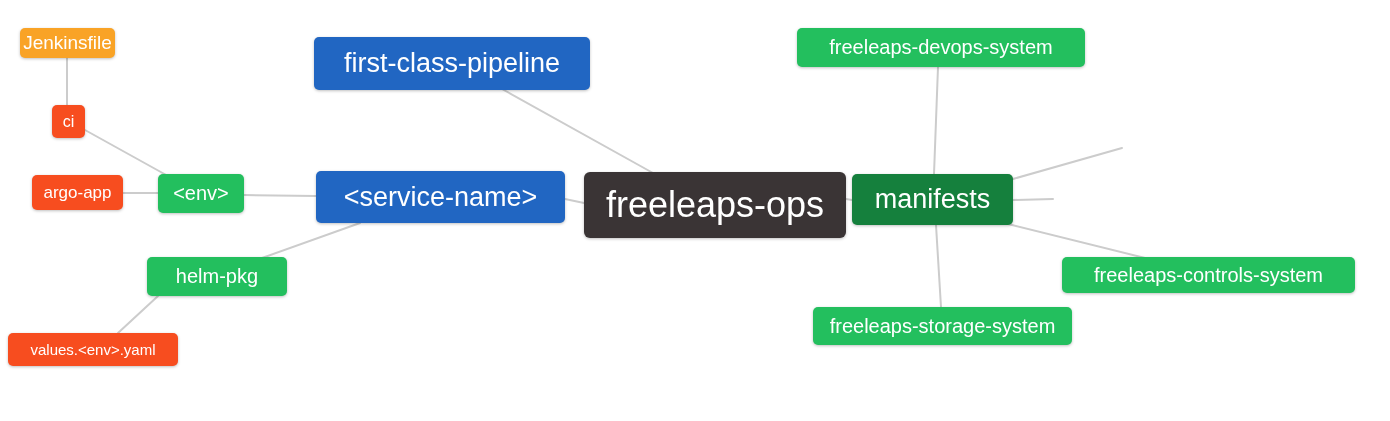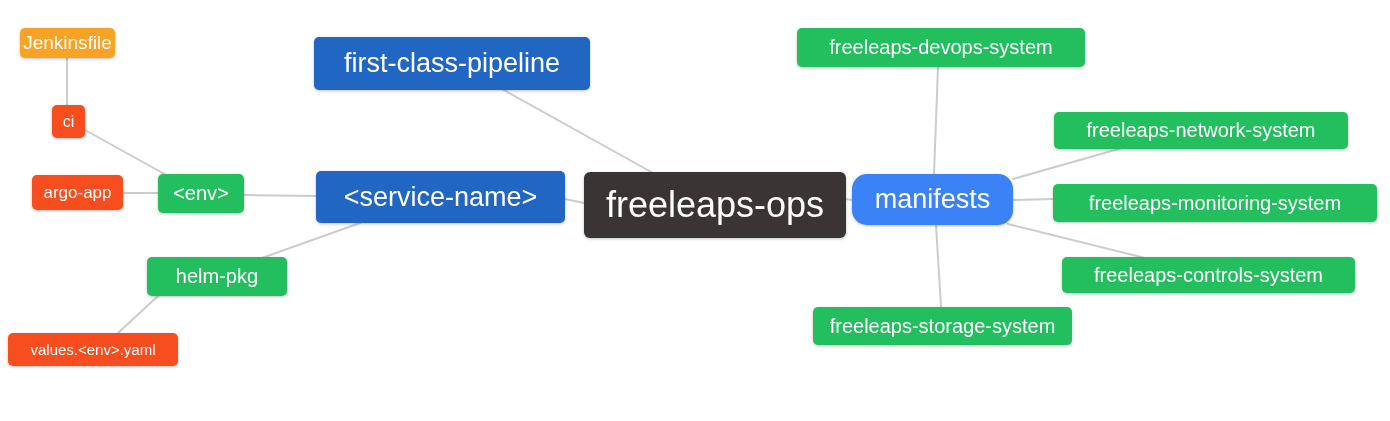"freeleaps-network-system" div.node { html: <div> <span>freeleaps-network-system</span> </div> -> none }
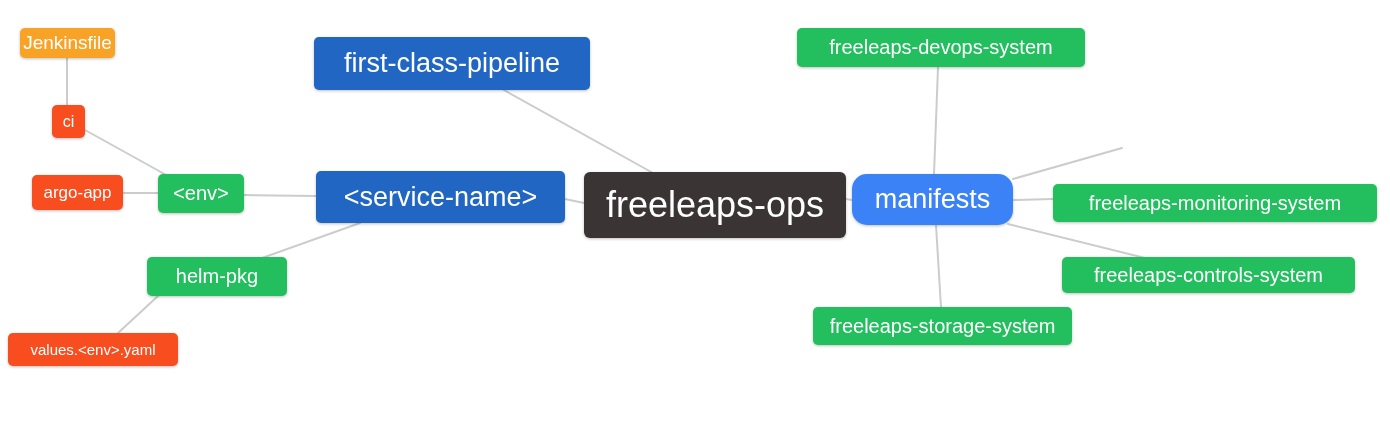"manifests" div.node { background-color: #3b82f6 -> #15803d; border-radius: 15px -> none }
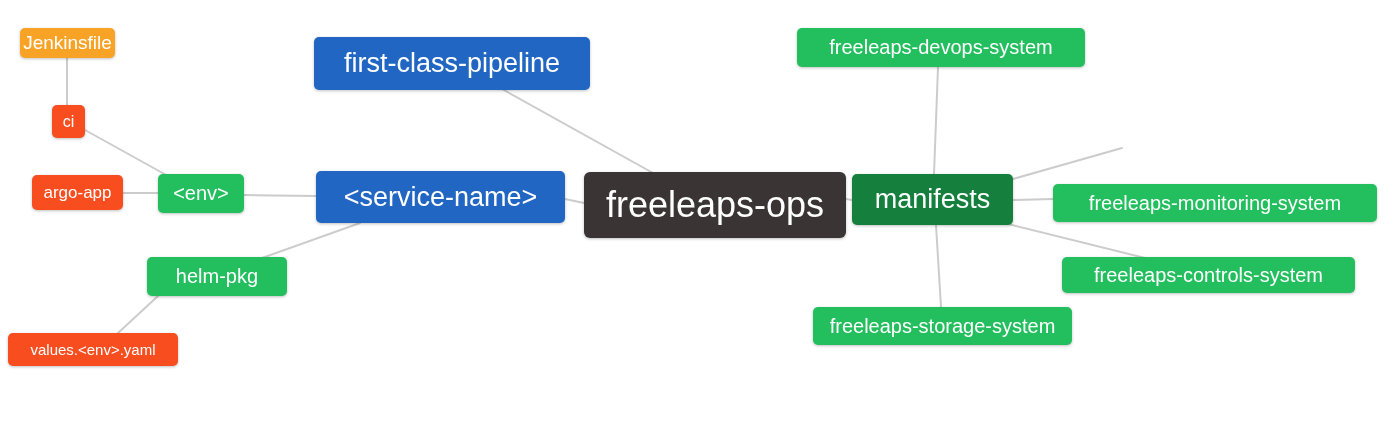"freeleaps-monitoring-system" div.node { html: <div> <span>freeleaps-monitoring-system</span> </div> -> none }
